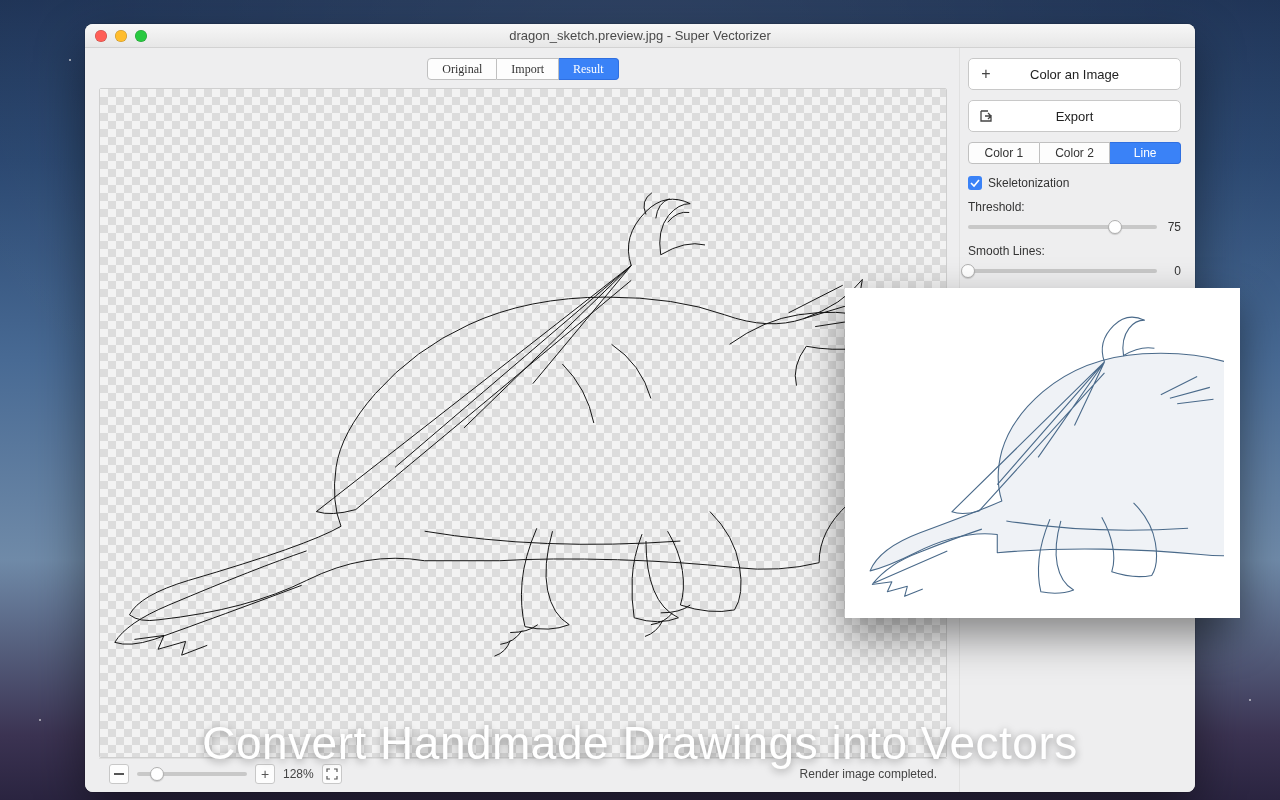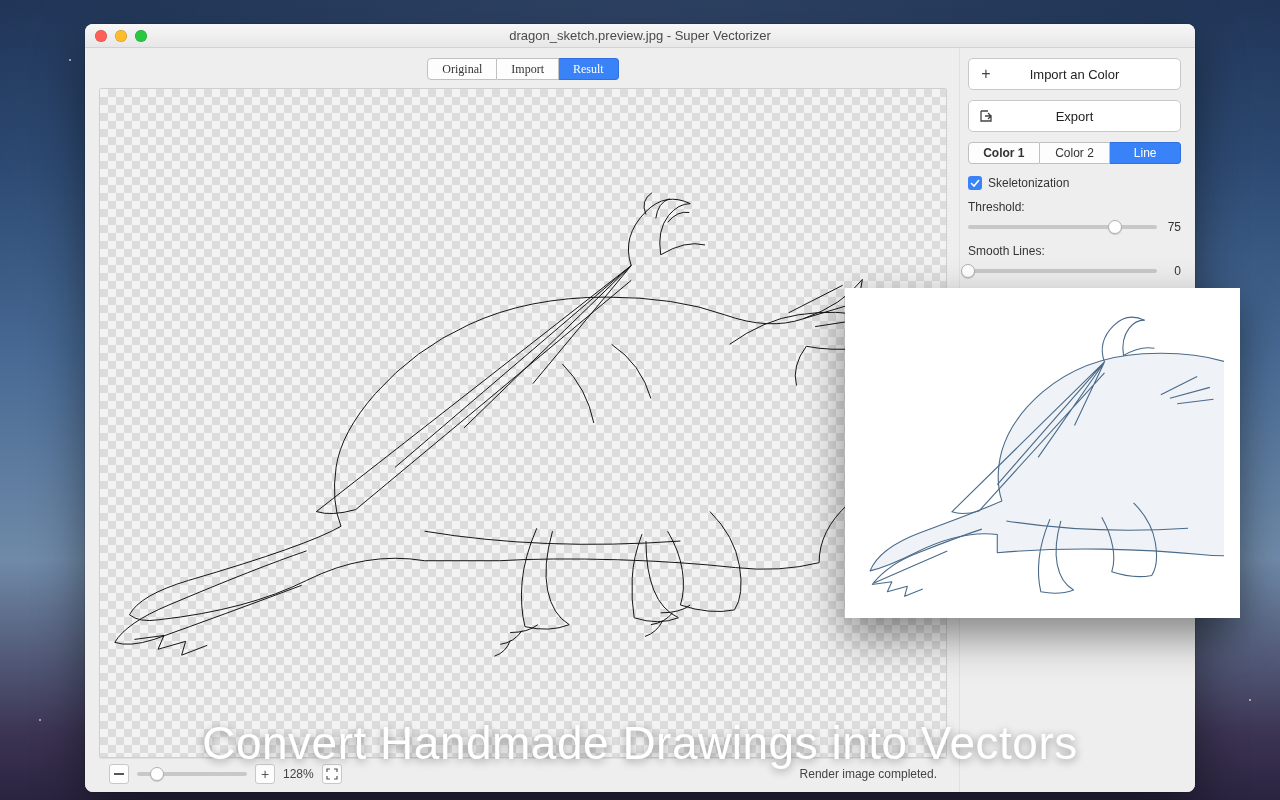"Import an Color" span.lbl { text: Import an Color -> Color an Image }
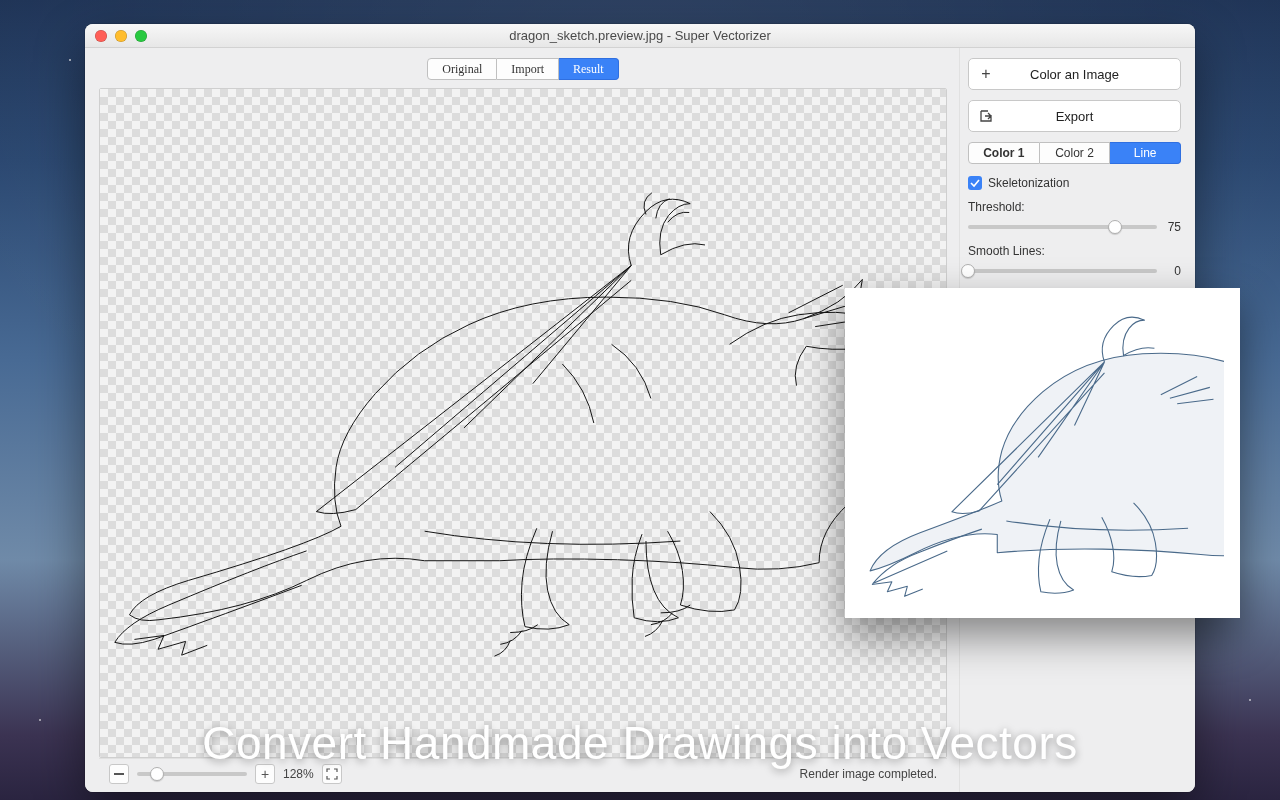"Color 1" .mini-seg .ms:first-child { font-weight: bold -> none }
